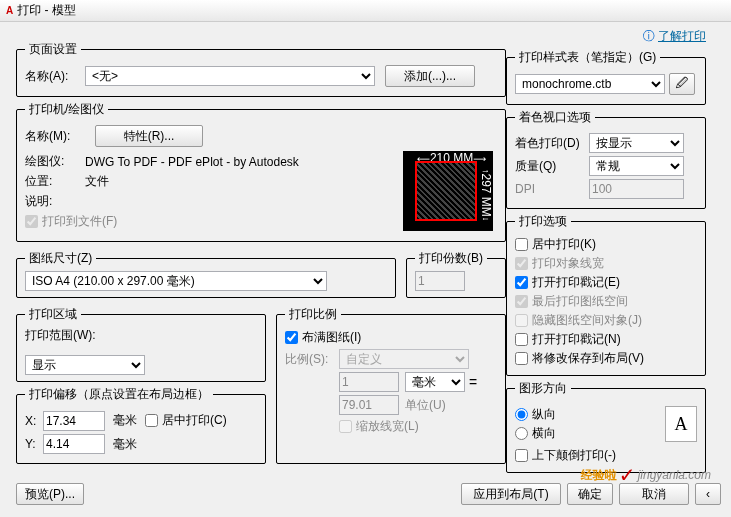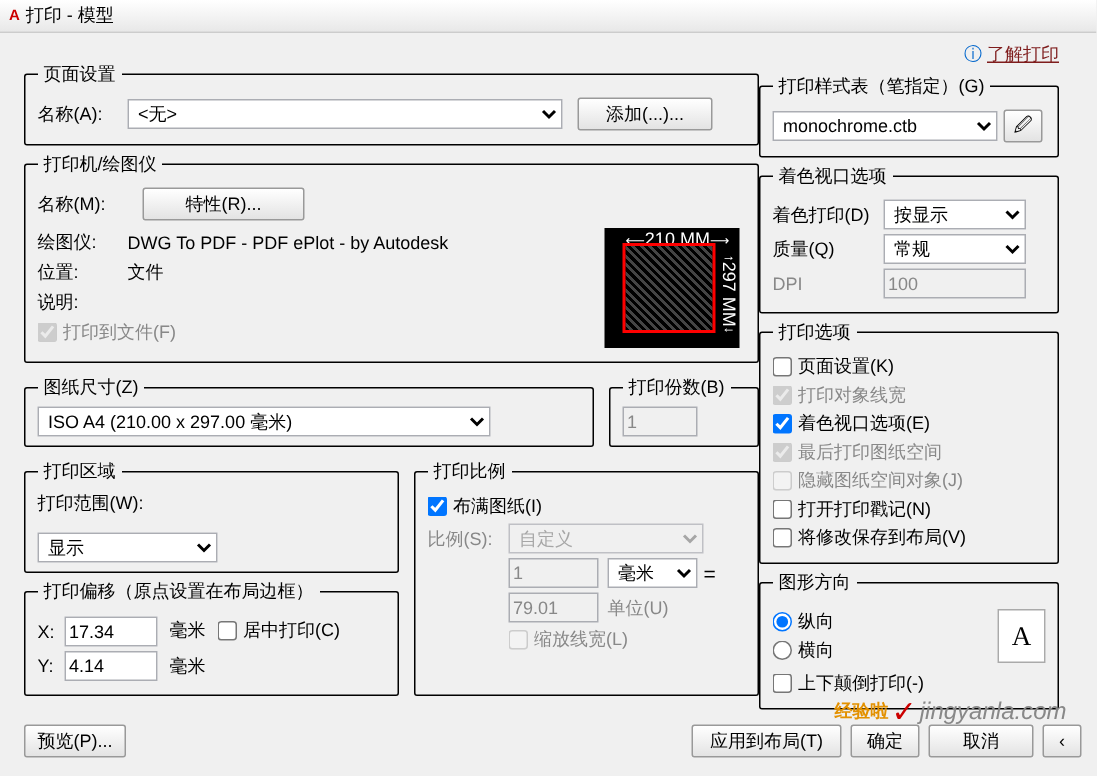"了解打印" .link { color: #7f1d1d -> #0369a1 }
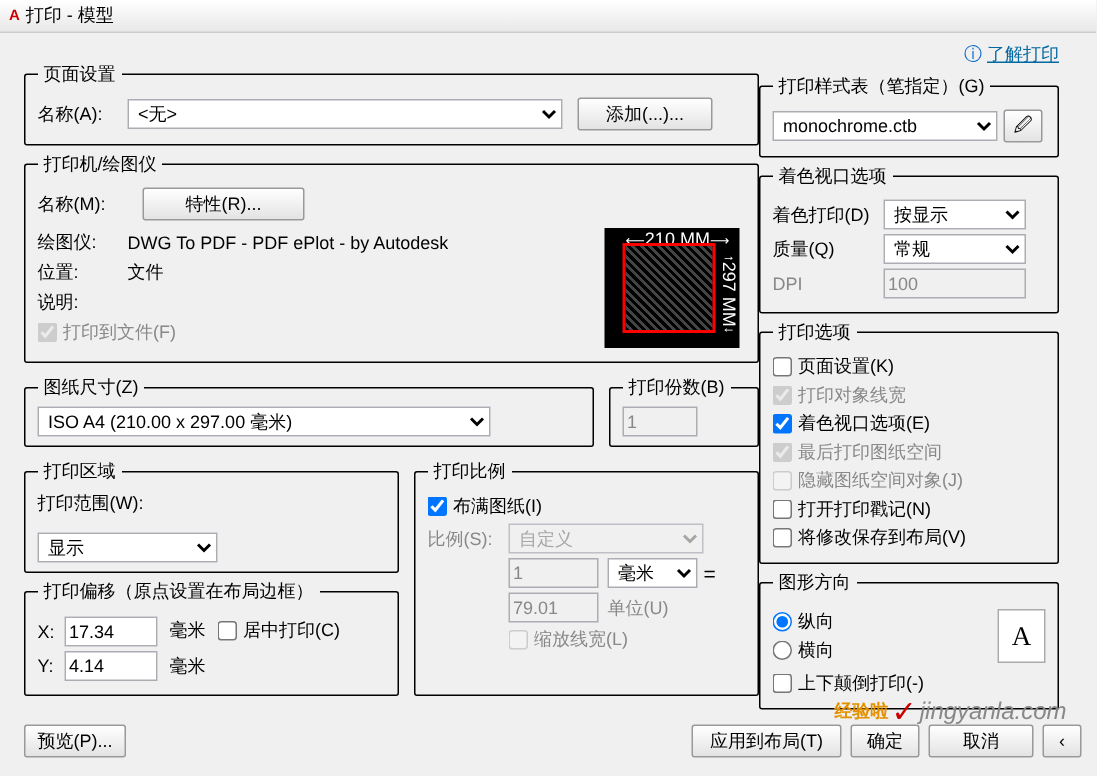"绘图仪:" div.row { align-items: flex-end -> center }
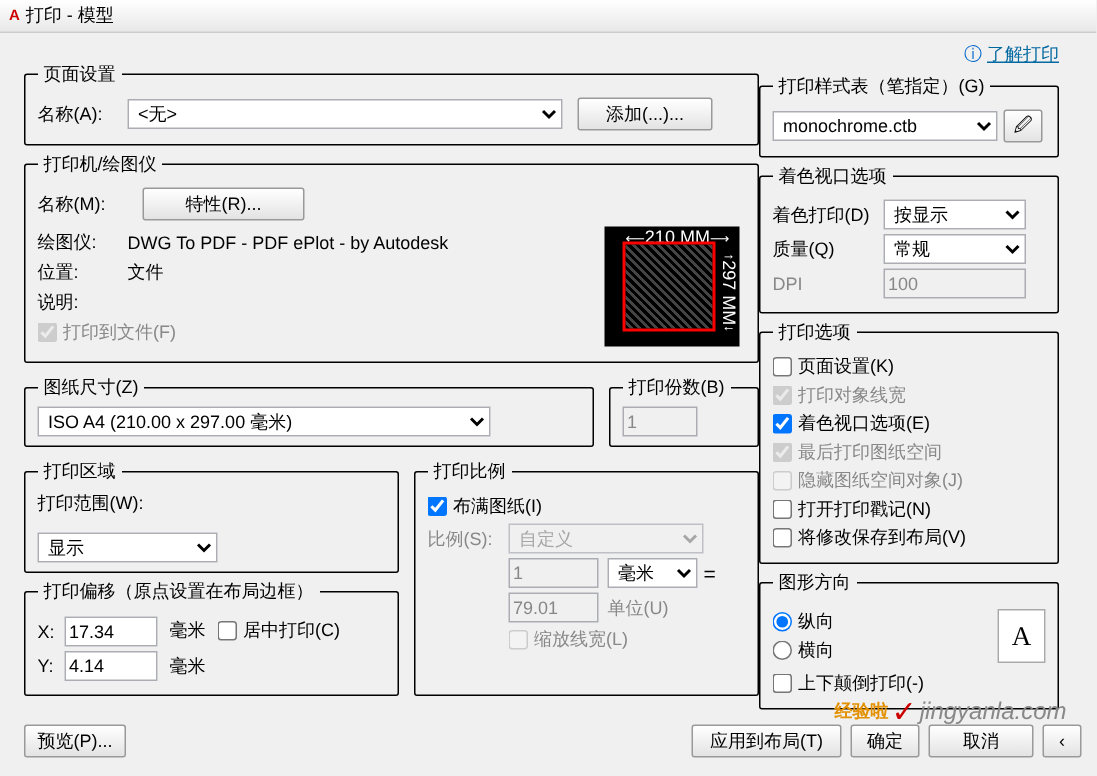"页面设置(K)" span { text: 页面设置 -> 居中打印 }
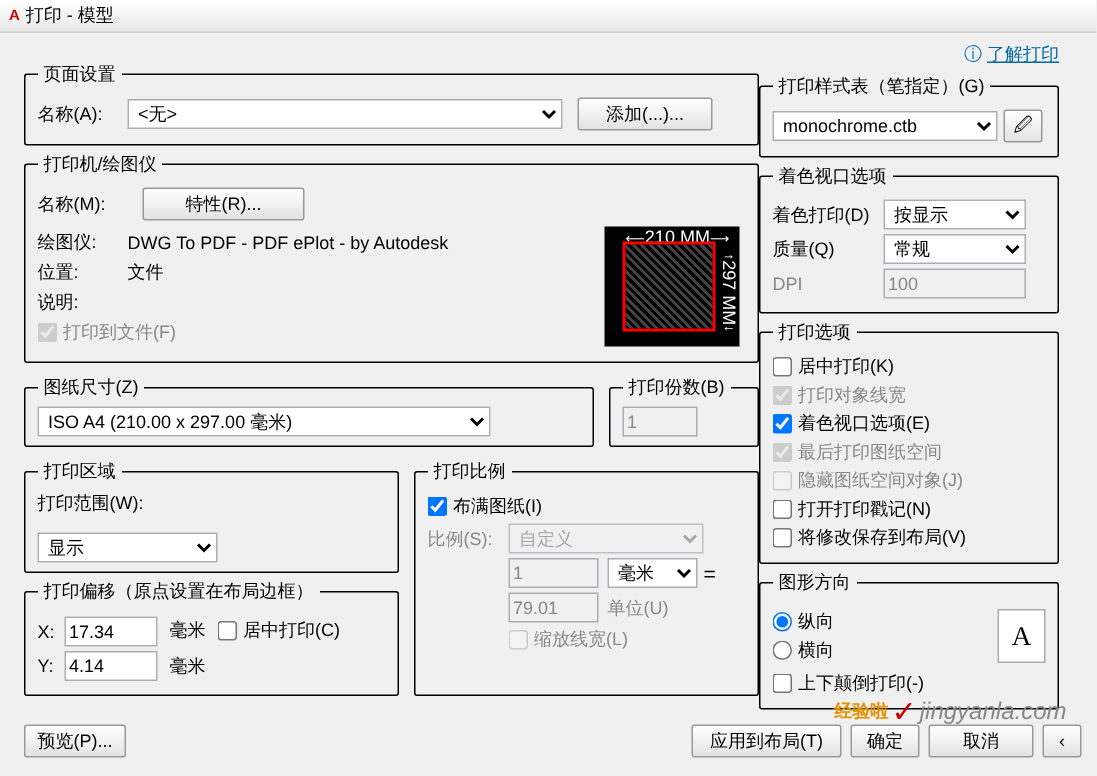"着色视口选项(E)" span { text: 着色视口选项 -> 打开打印戳记 }
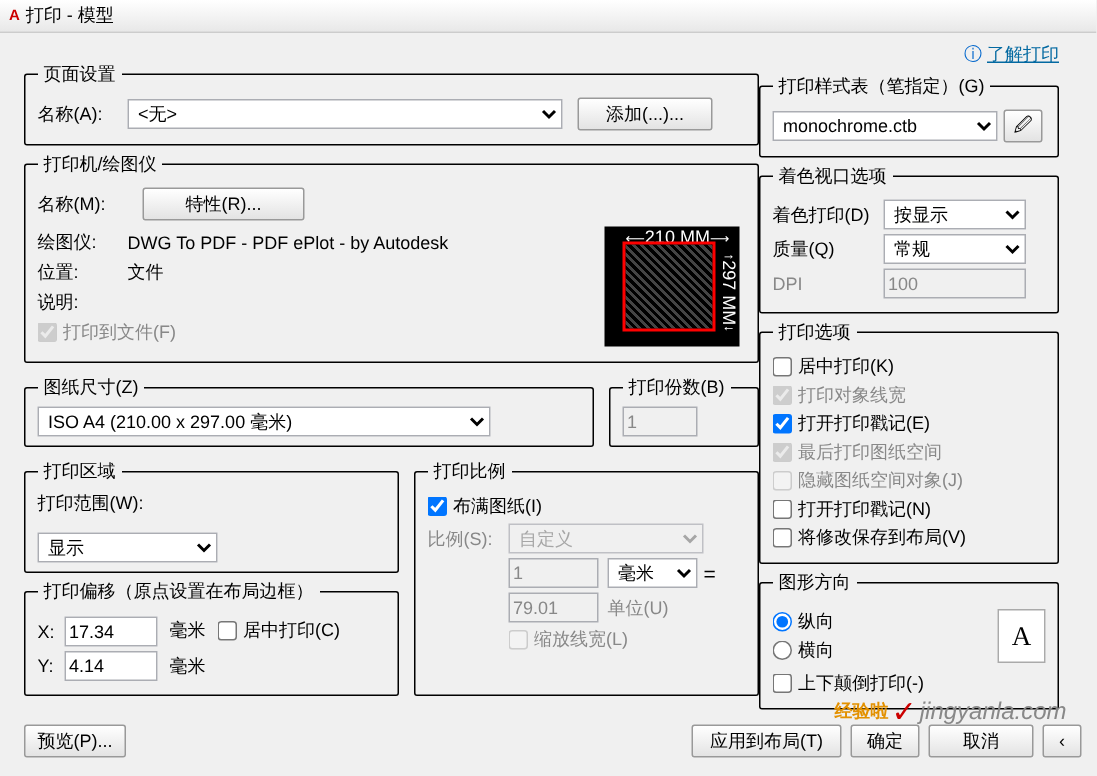"jingyanla.com" .watermark .jyl { font-size: 16px -> 12px }
